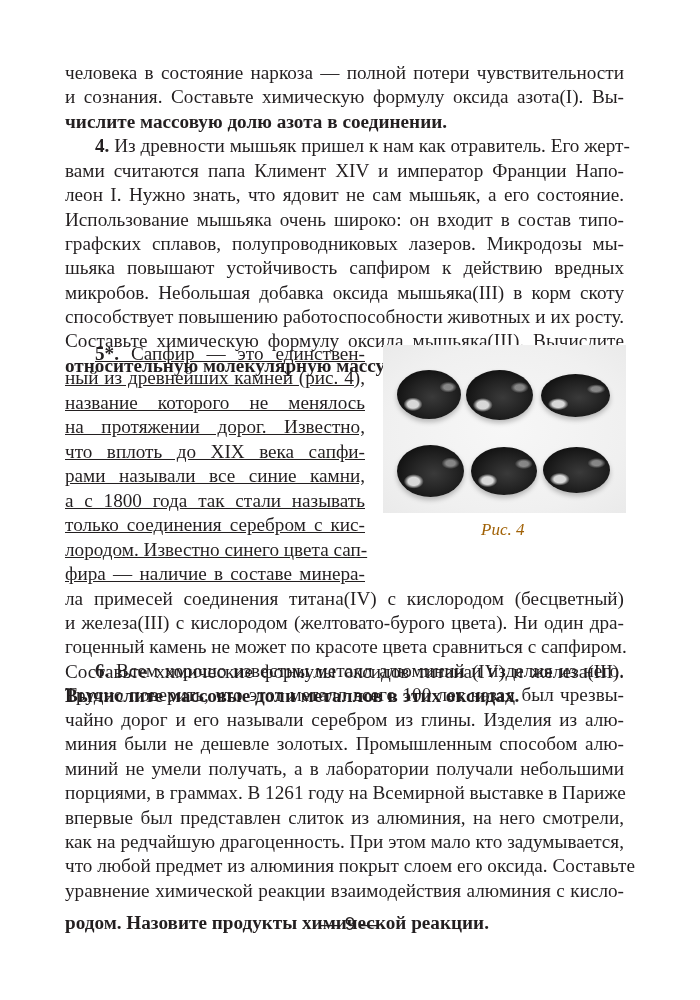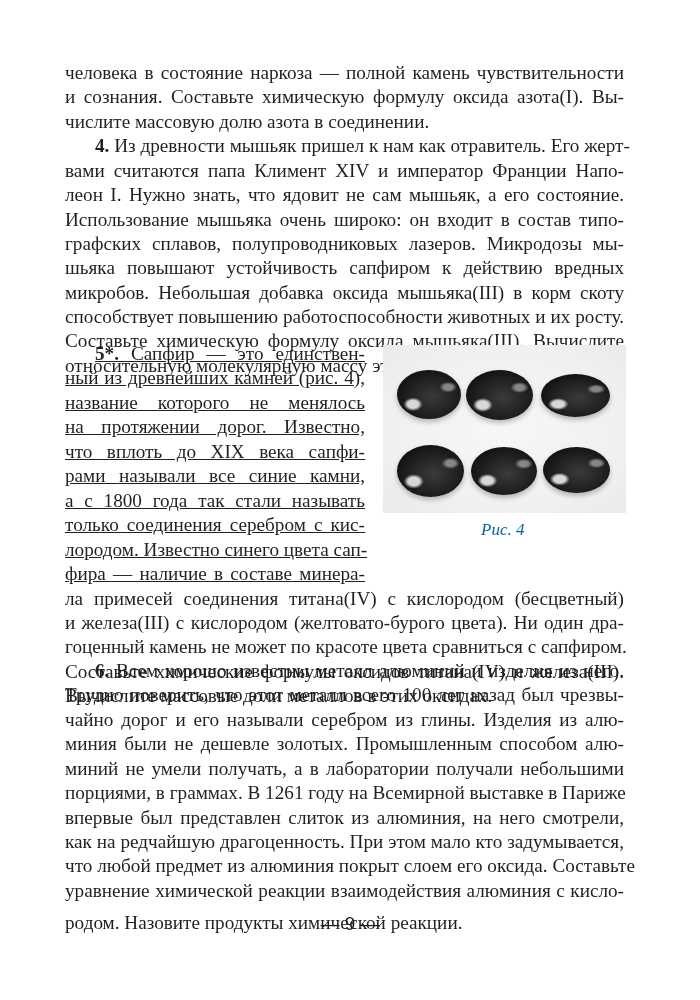"человека в состояние наркоза —" div.line { text: камень -> потери }
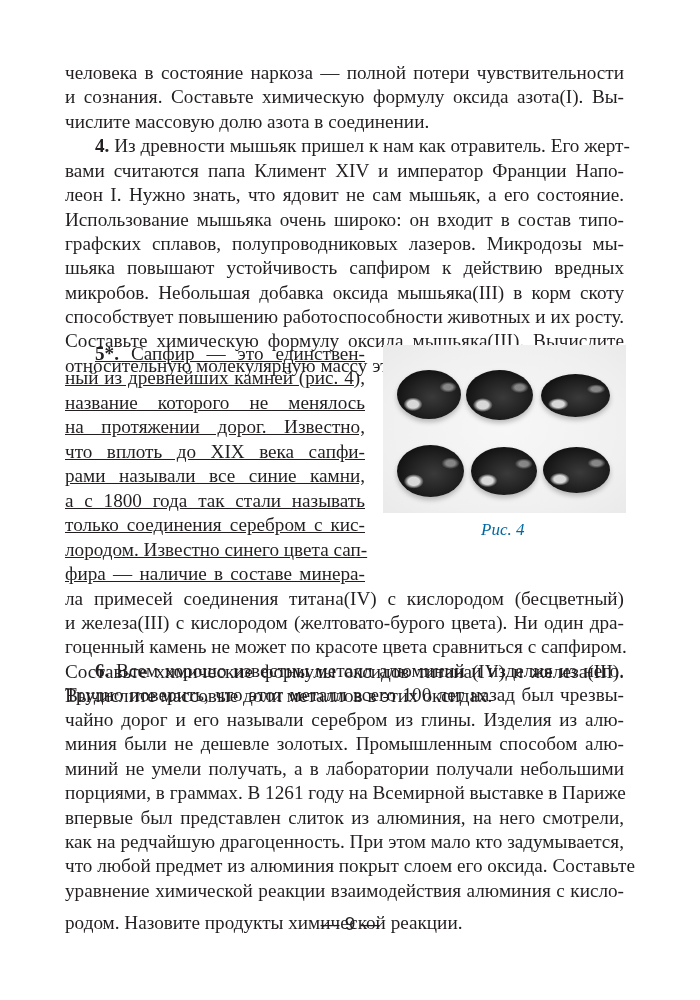"числите массовую долю азота в" .line.last { font-weight: none -> bold }
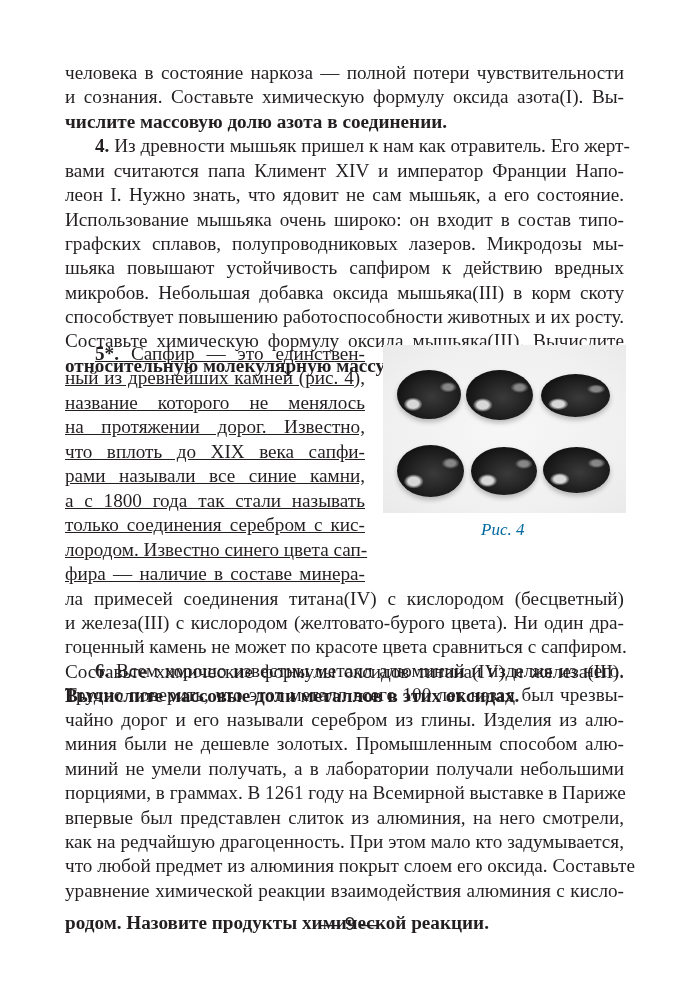"Рис. 4" .caption { color: #0369a1 -> #a16207 }
